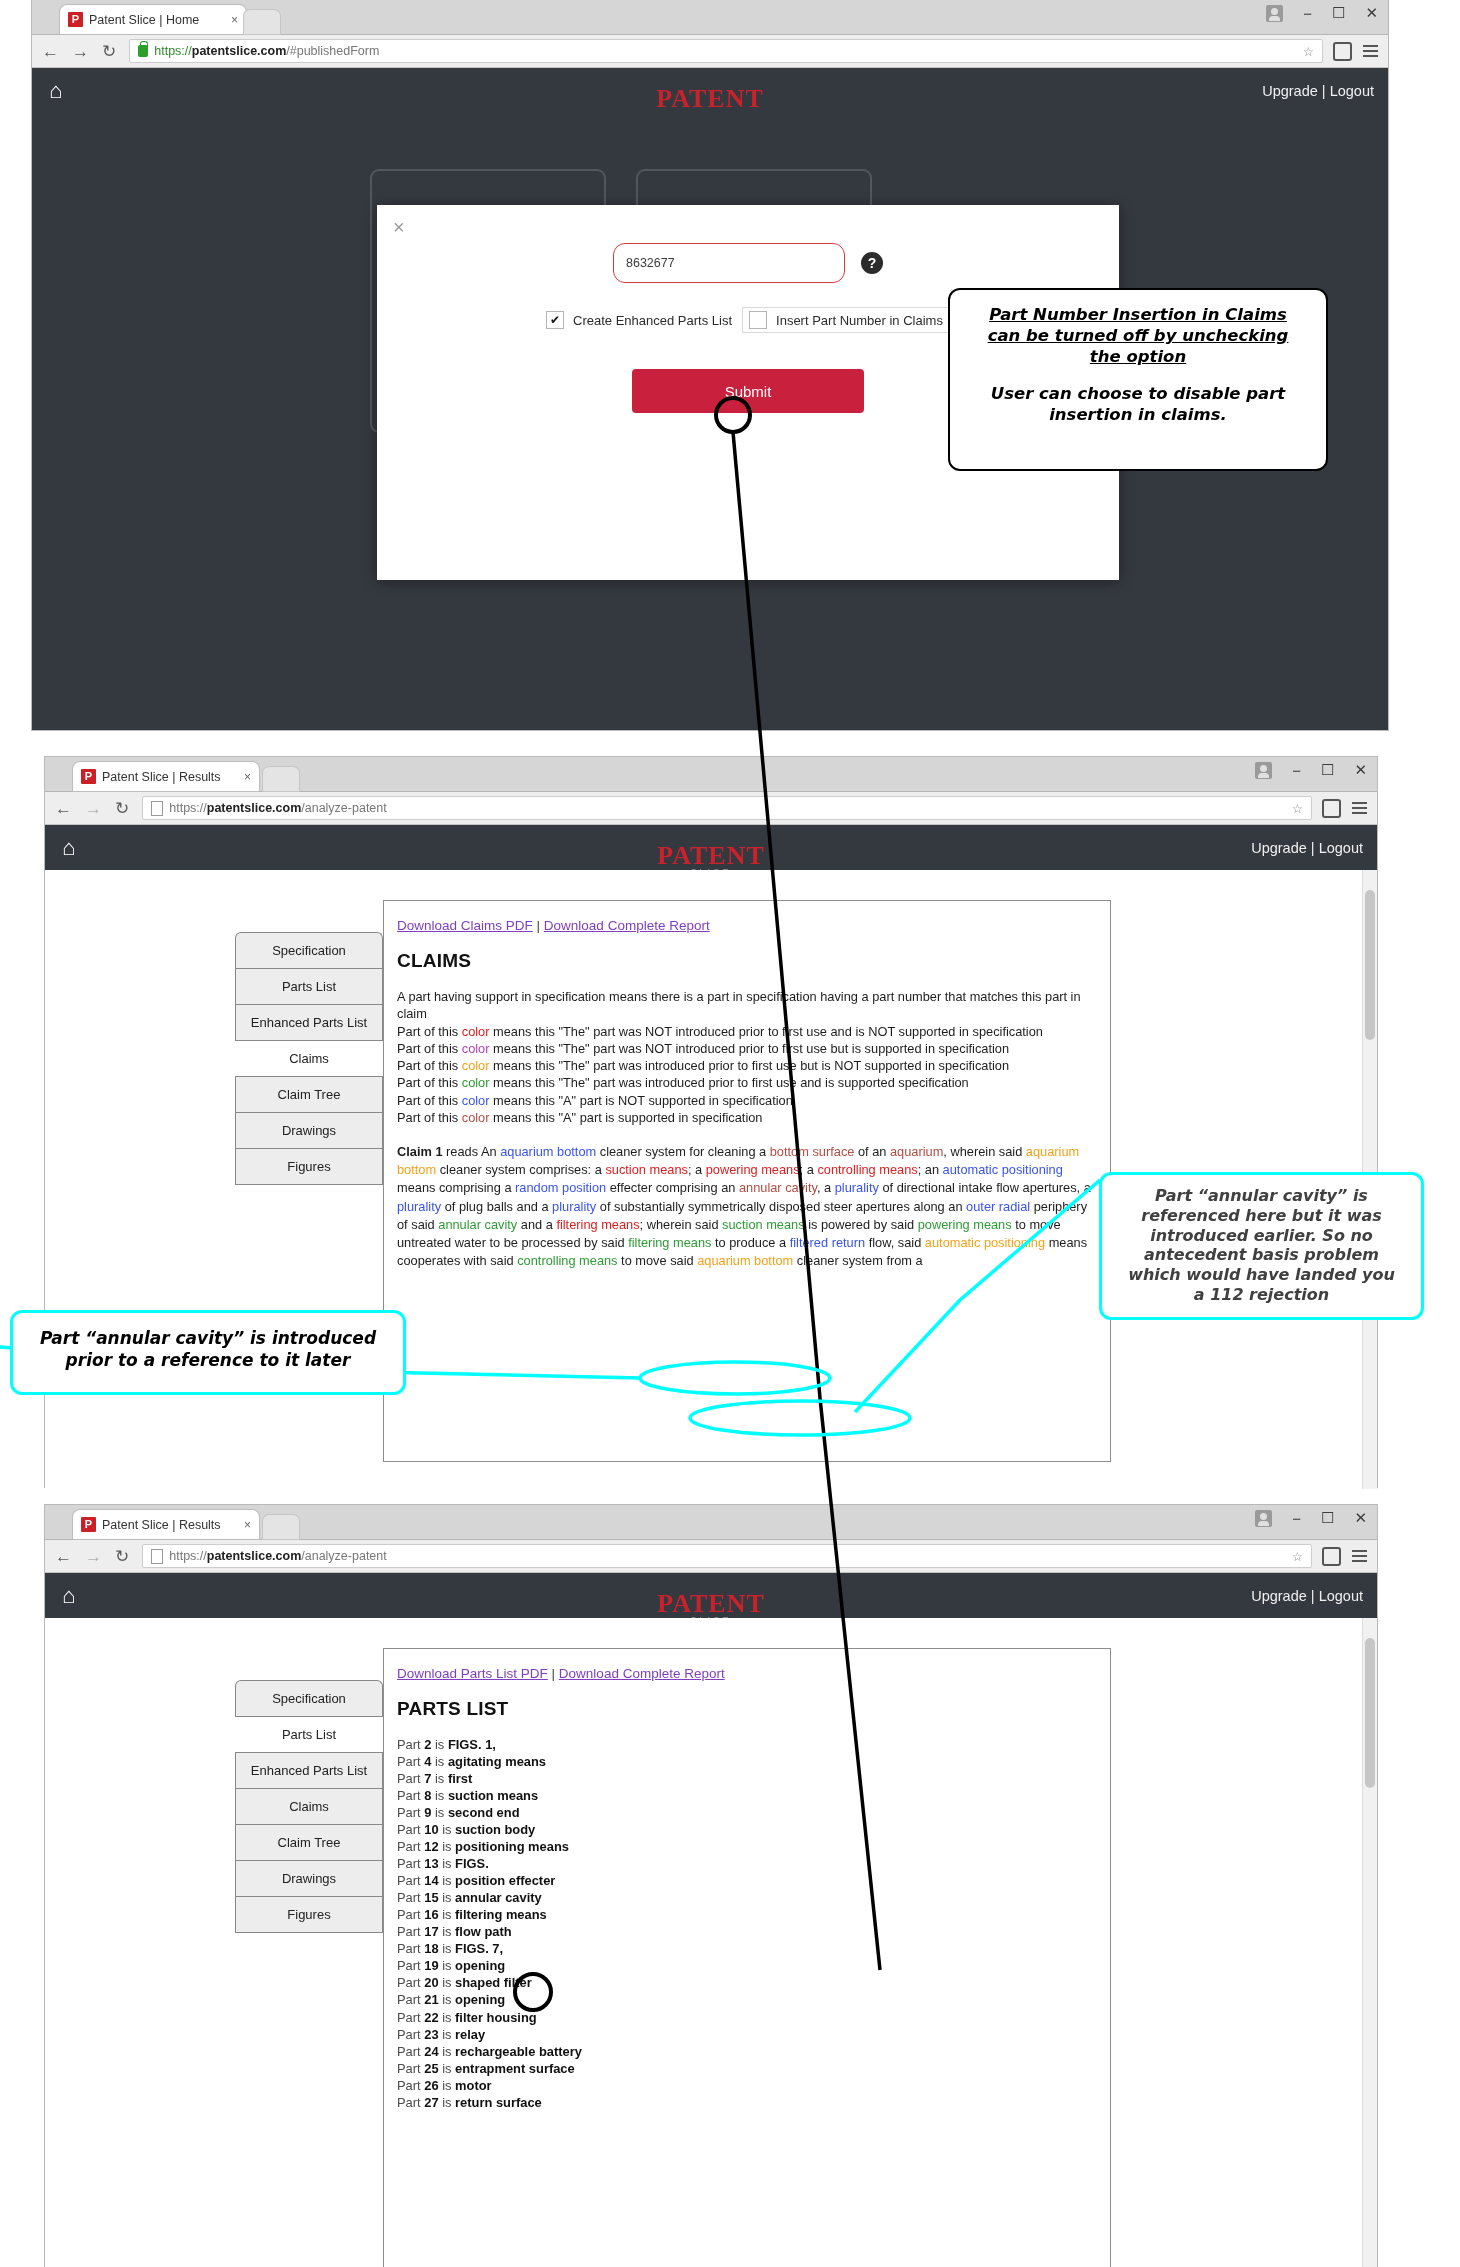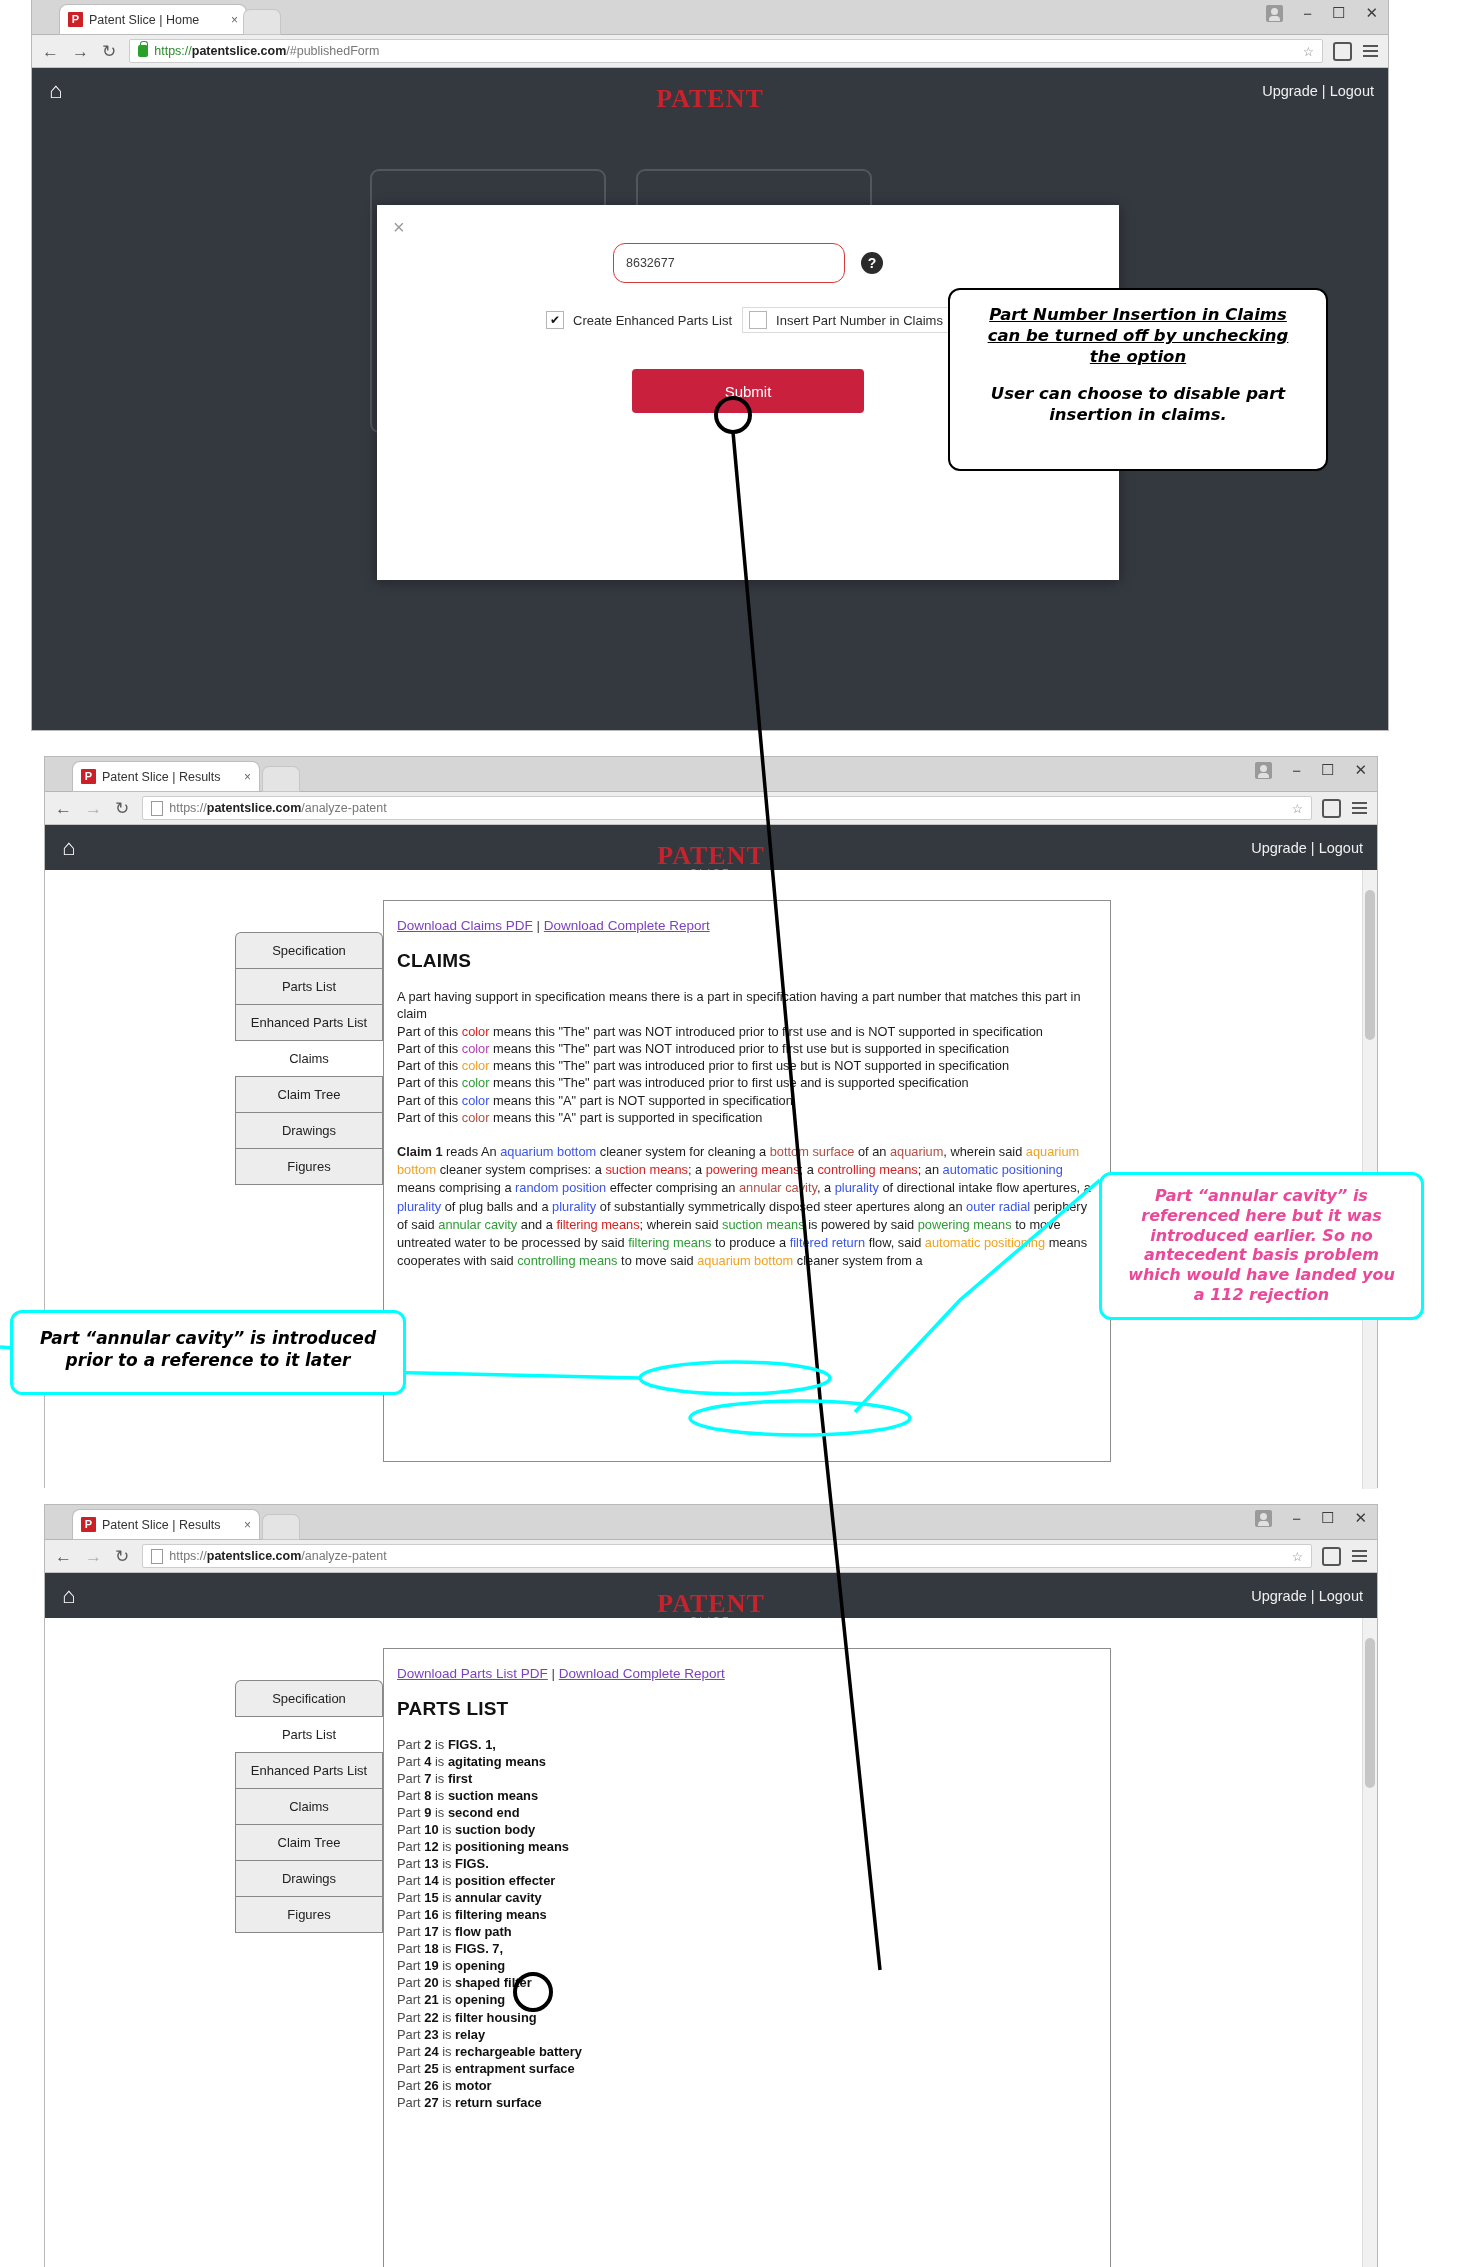"Part “annular cavity” is" div.callout { color: #ec4899 -> #404040 }
